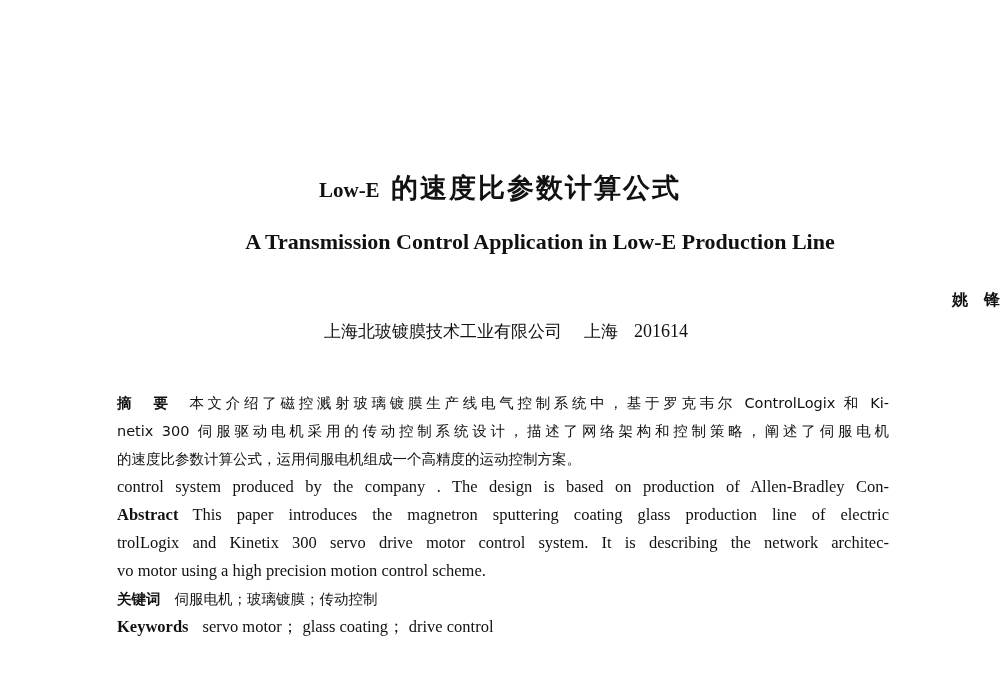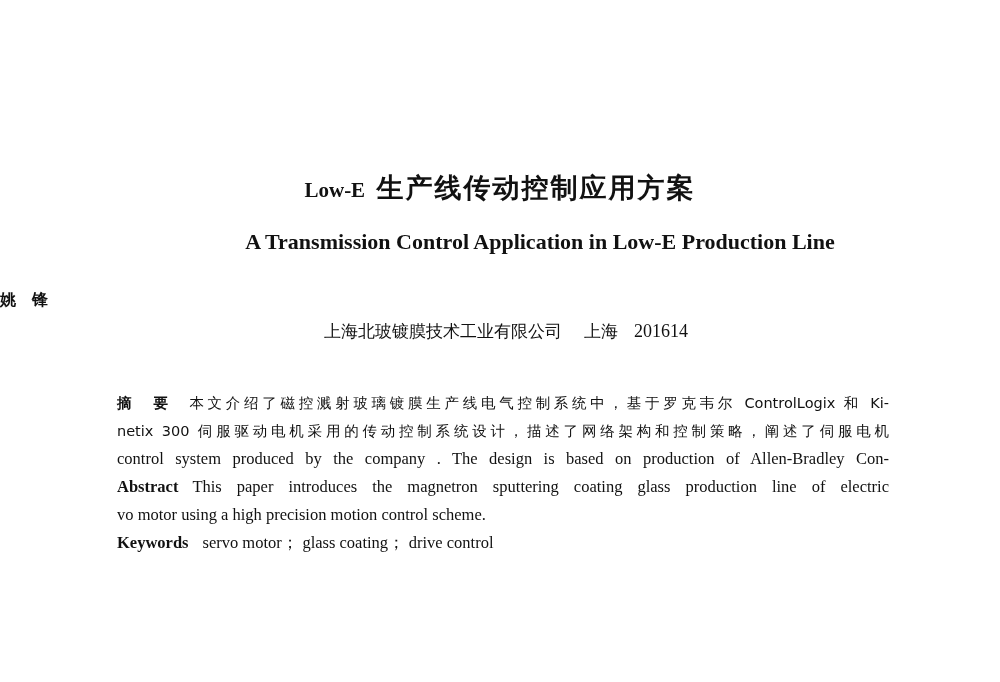"生产线传动控制应用方案" span { text: 生产线传动控制应用方案 -> 的速度比参数计算公式 }
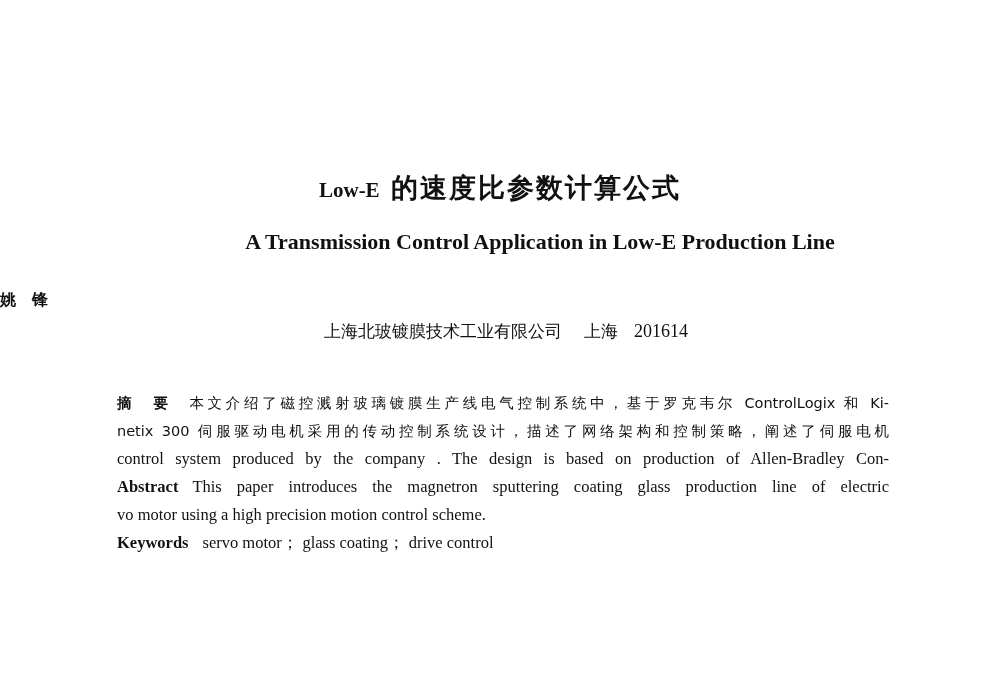"姚 锋" .author { text-align: left -> right }
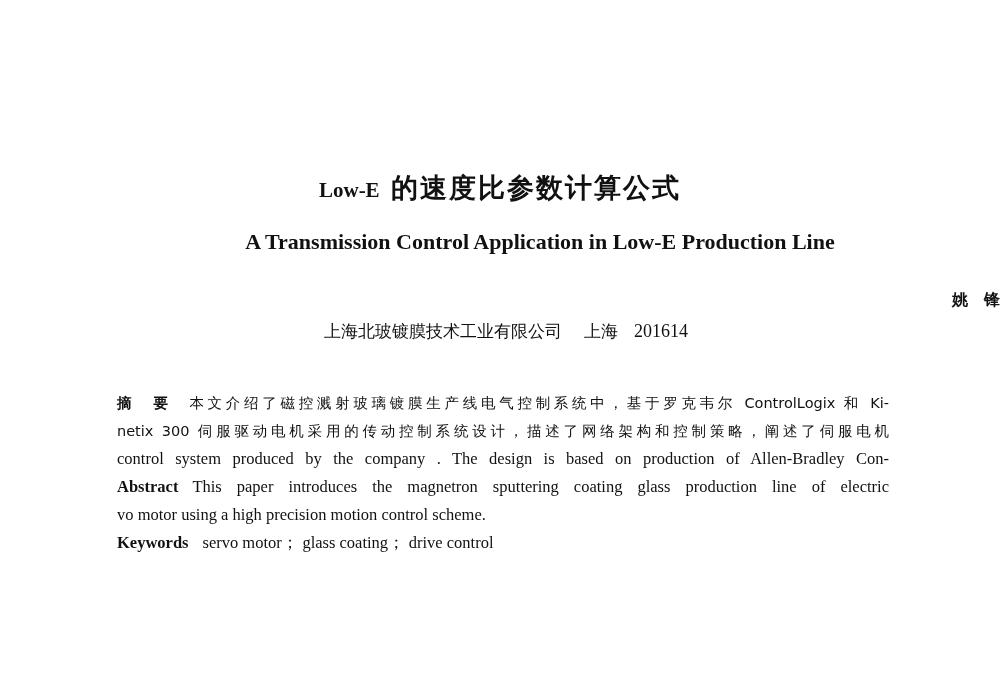"的速度比参数计算公式，运用伺服电机组成一个高精度的运动控制方案。" div.line { html: none -> <div>的速度比参数计算公式，运用伺服电机组成一个高精度的运动控制方案。</div> }
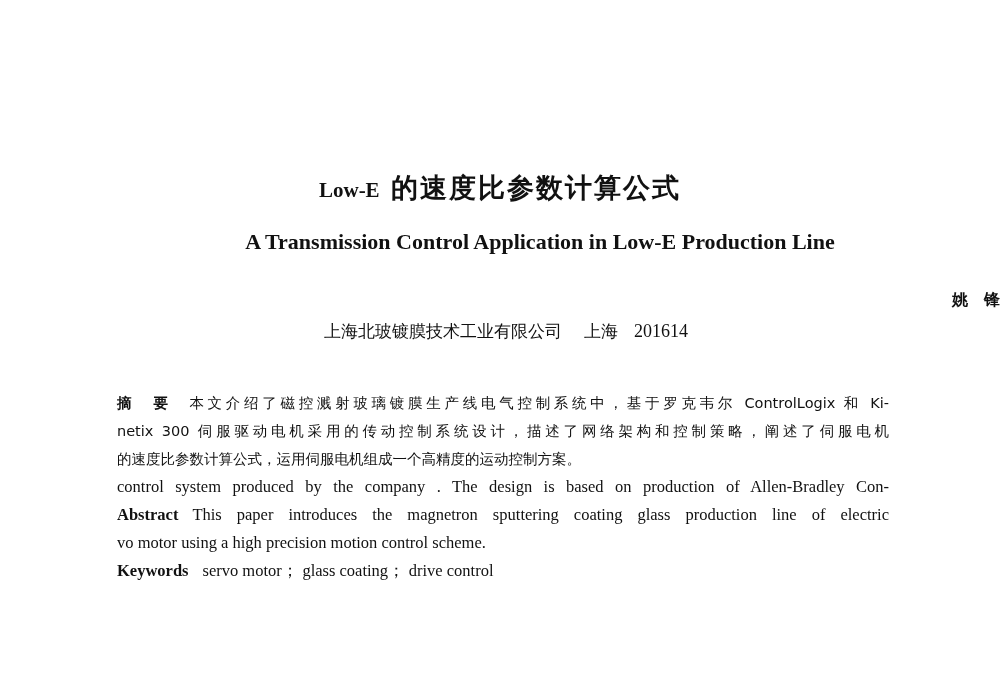"trolLogix and Kinetix 300 servo" div.line { html: none -> <div>trolLogix and Kinetix 300 servo drive motor control system. It is describing the network architec-</div> }
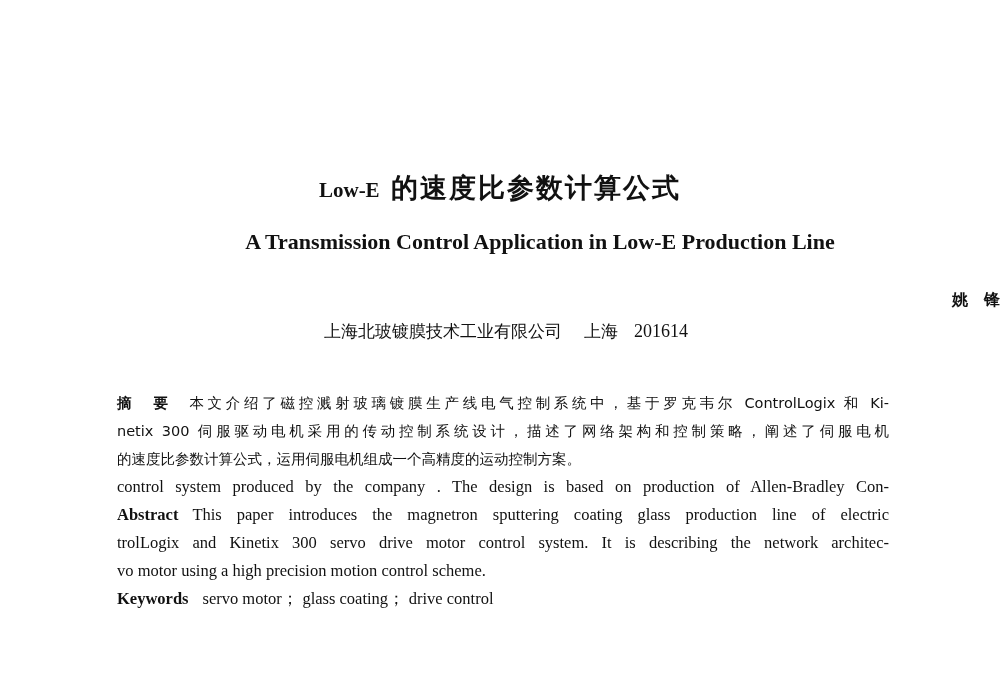"关键词 伺服电机；玻璃镀膜；传动控制" div.line { html: none -> <div><span>关键词</span><span></span><span>伺服电机；玻璃镀膜；传动控制</span></div> }
